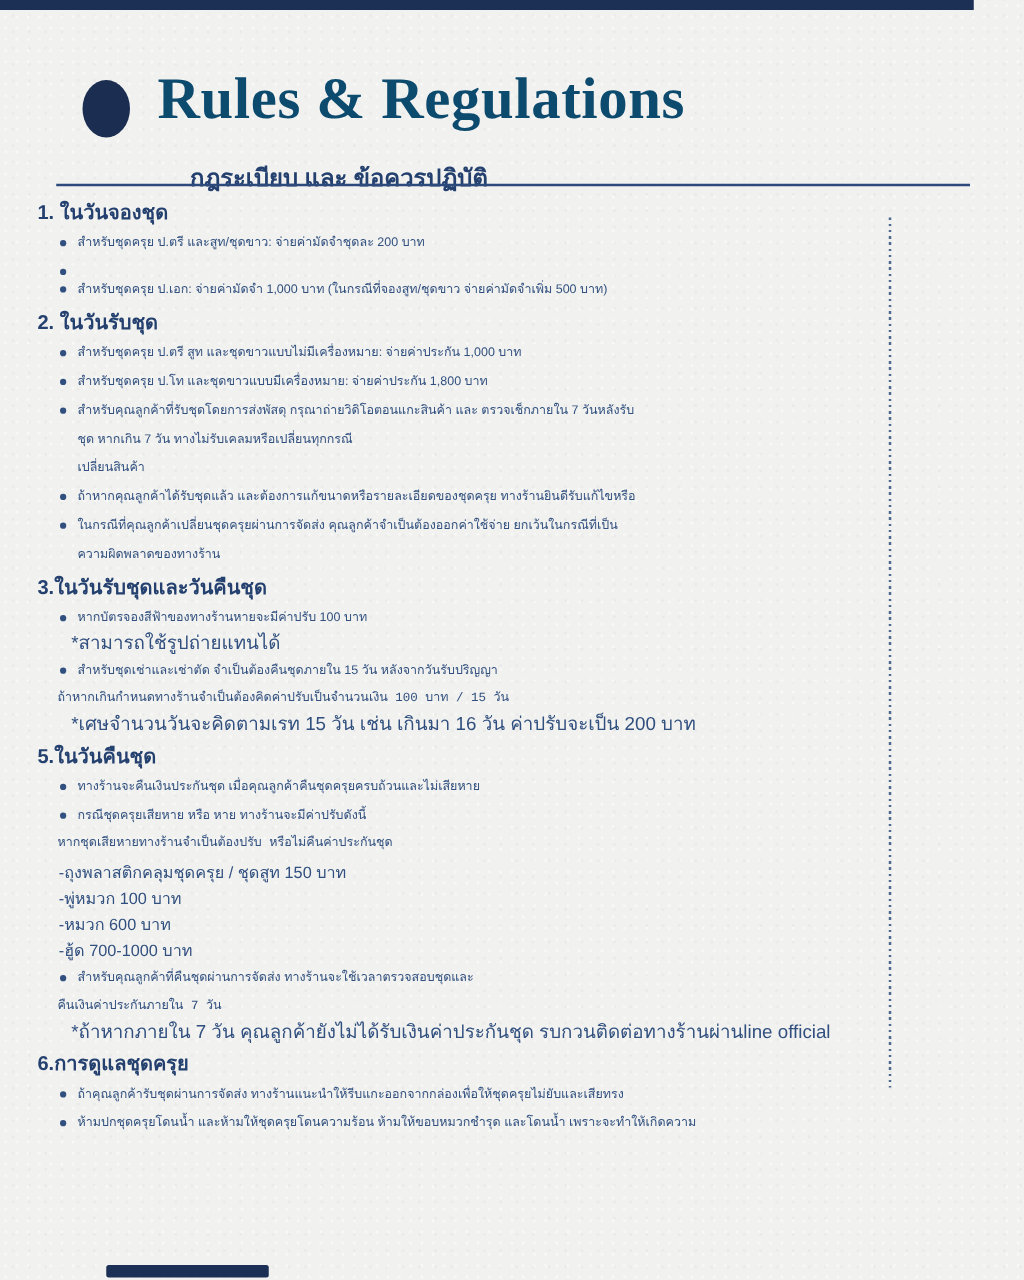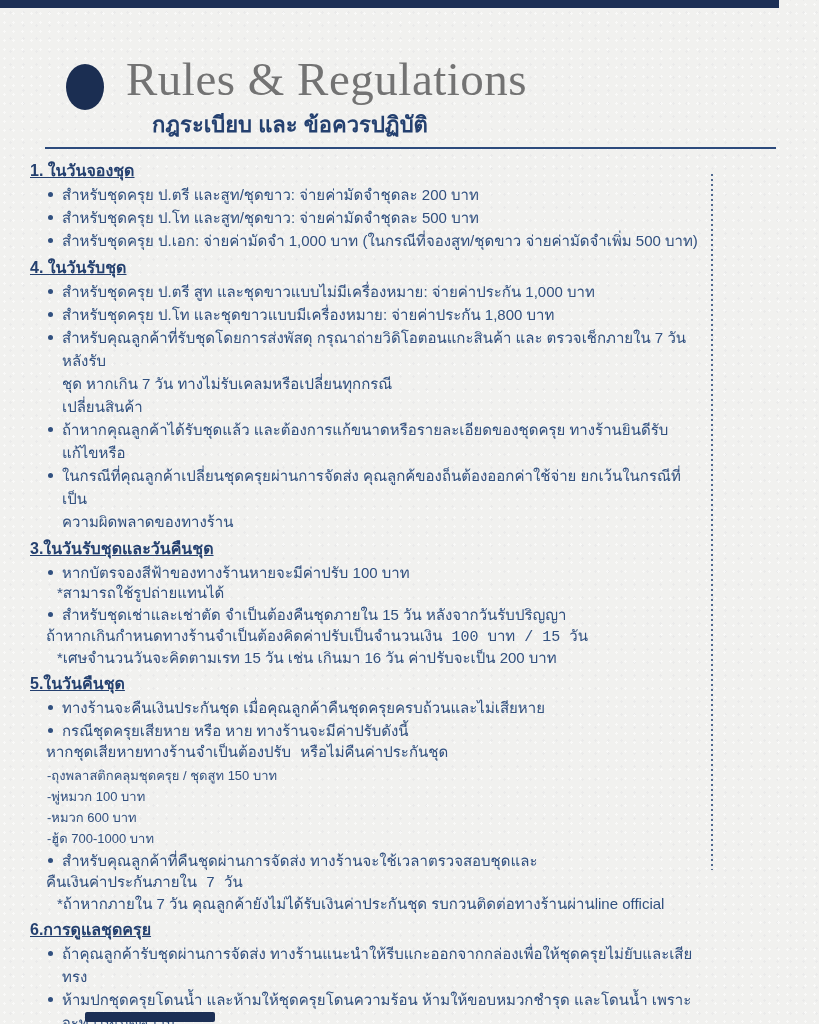"Rules & Regulations" h1 { color: #737373 -> #0c4a6e; font-weight: 400 -> 700 }
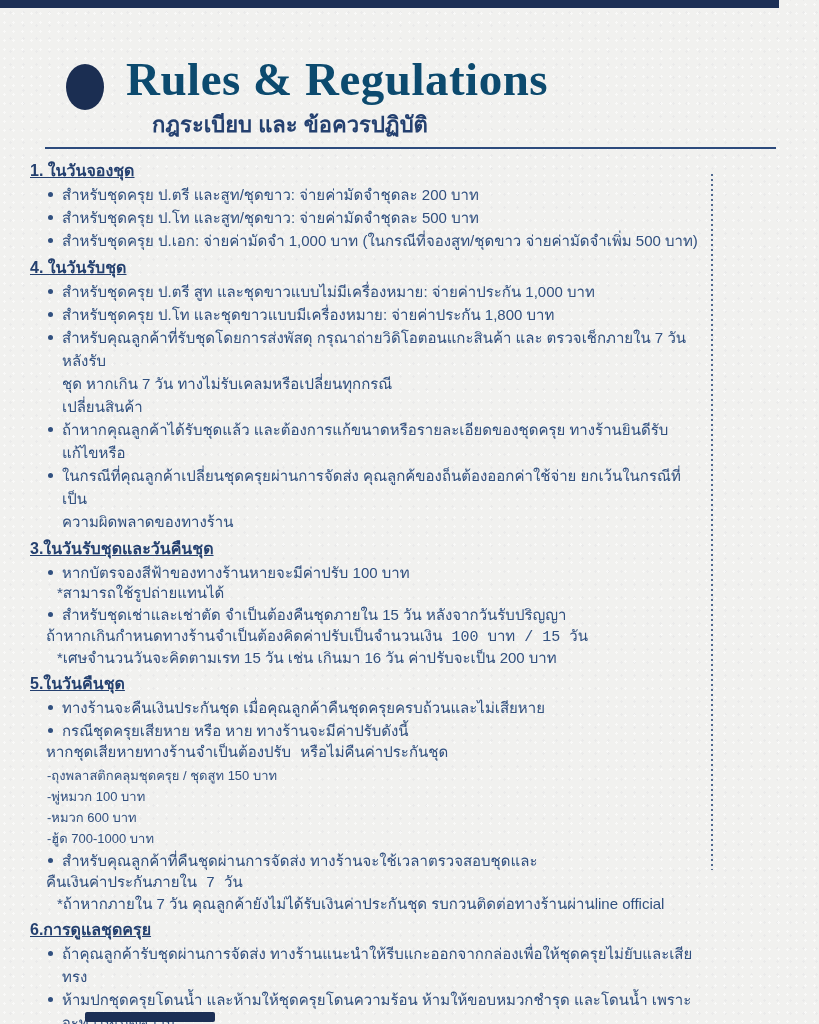"กฎระเบียบ และ ข้อควรปฏิบัติ" .subtitle { font-size: 22px -> 19px; margin: 2px 0 0 26px -> 22px 0 0 26px }
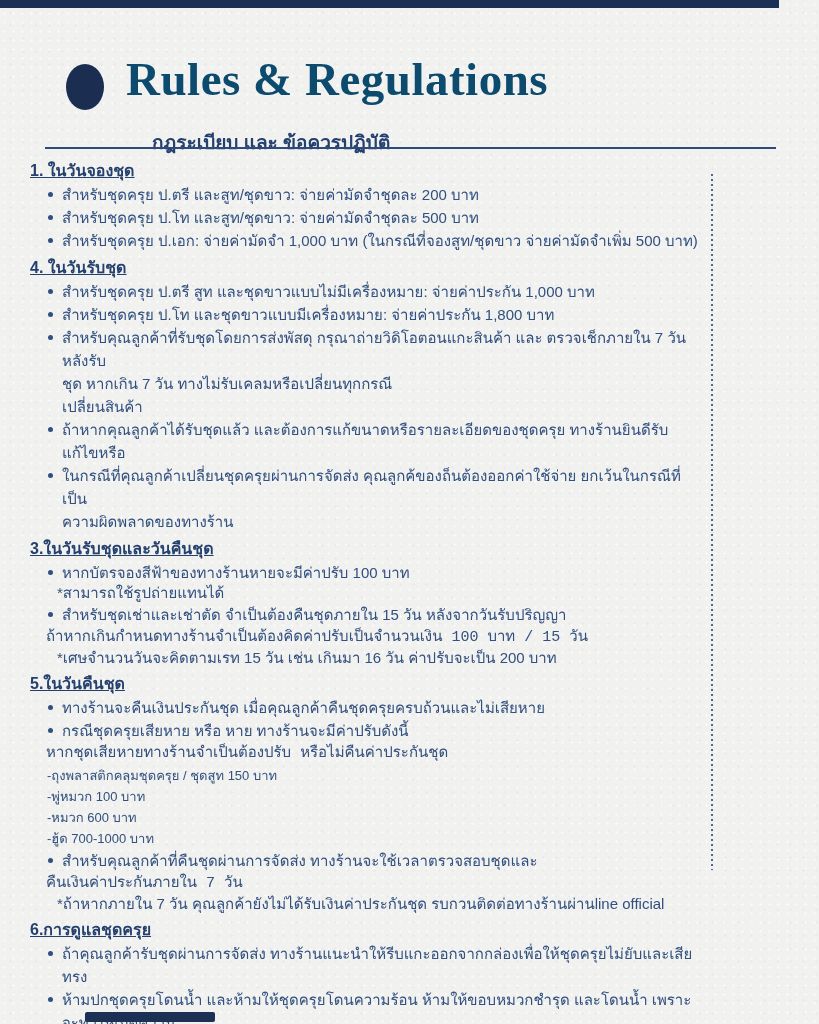"1. ในวันจองชุด" h2 { text-decoration: underline -> none }
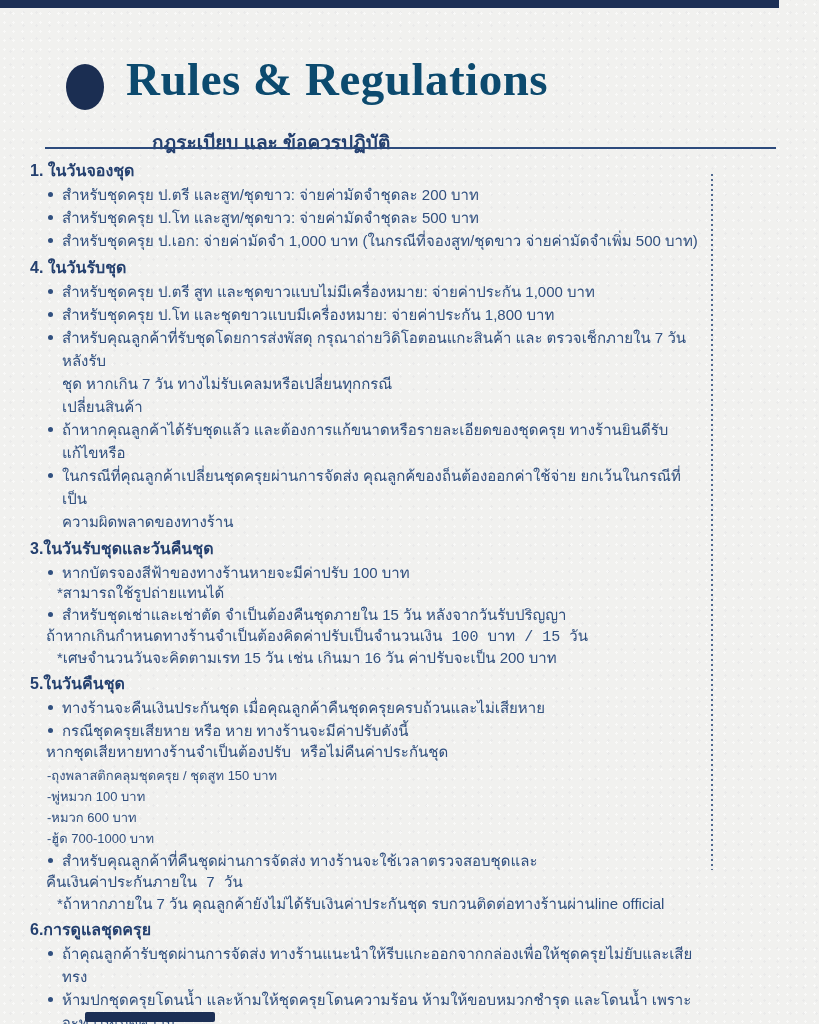"สำหรับชุดครุย ป.ตรี และสูท/ชุดขาว:" .item { font-size: 15px -> 10px }
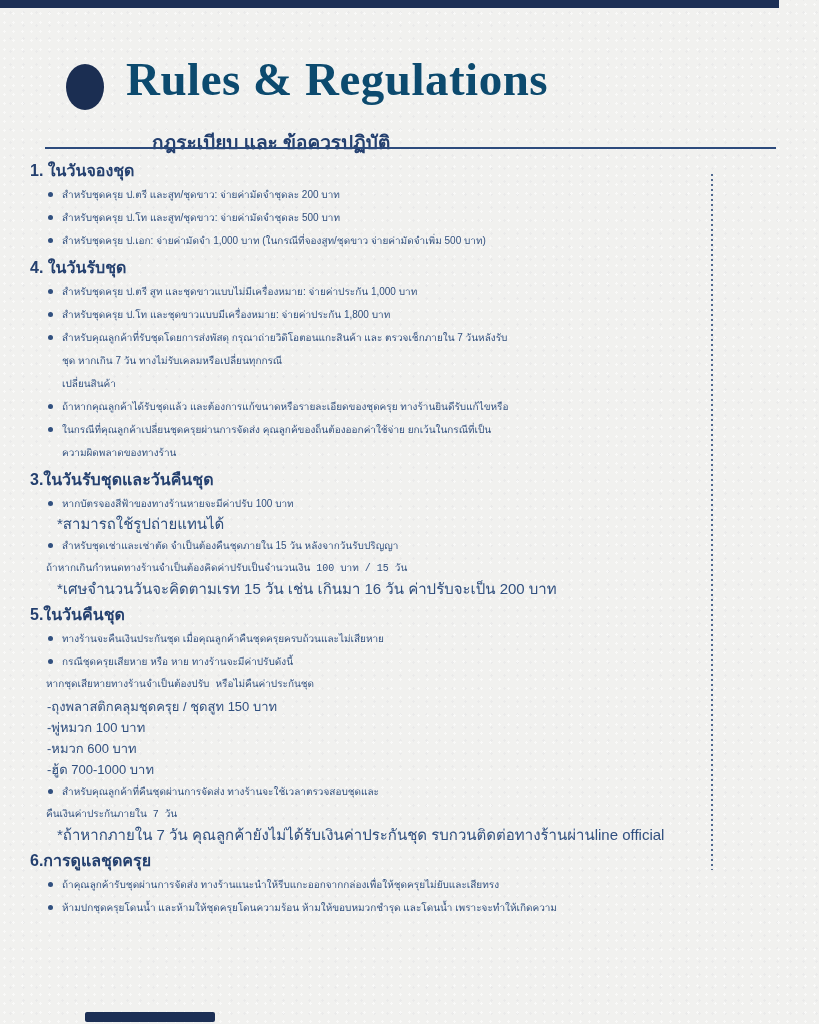"สำหรับชุดครุย ป.โท และสูท/ชุดขาว:" span.txt { html: <span>สำหรับชุดครุย ป.โท และสูท/ชุดขาว: จ่ายค่ามัดจำชุดละ 500 บาท</span> -> none }
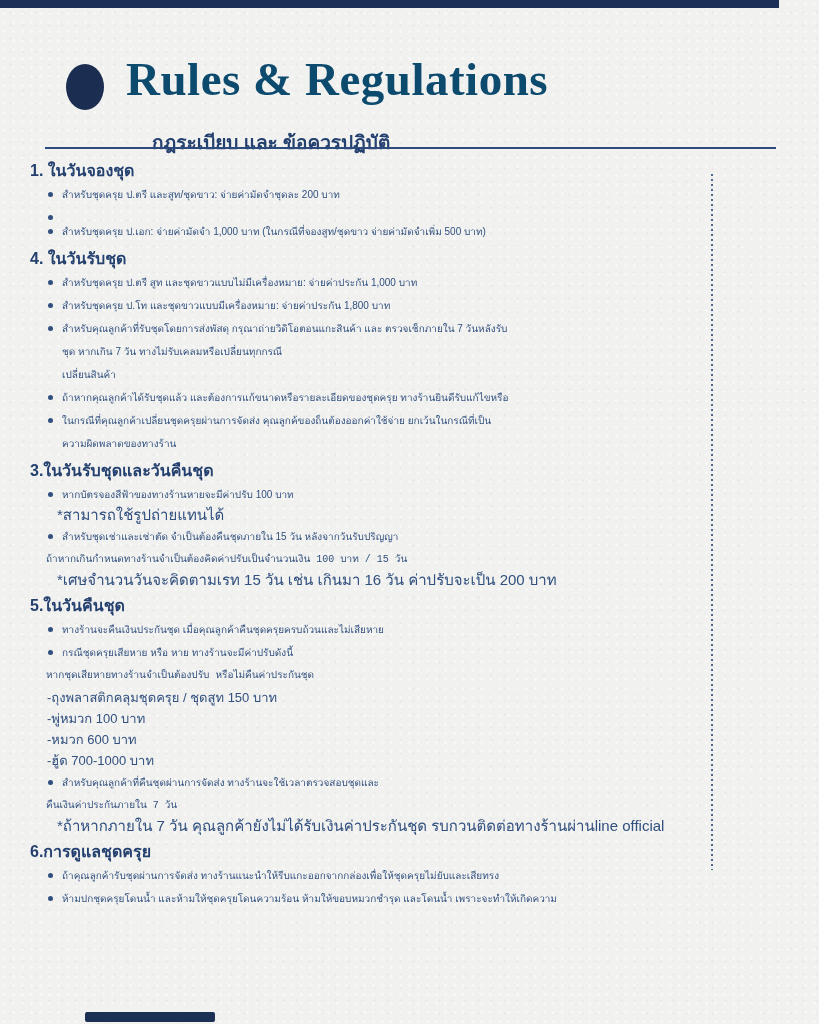"4. ในวันรับชุด" h2 { text: 4 -> 2 }
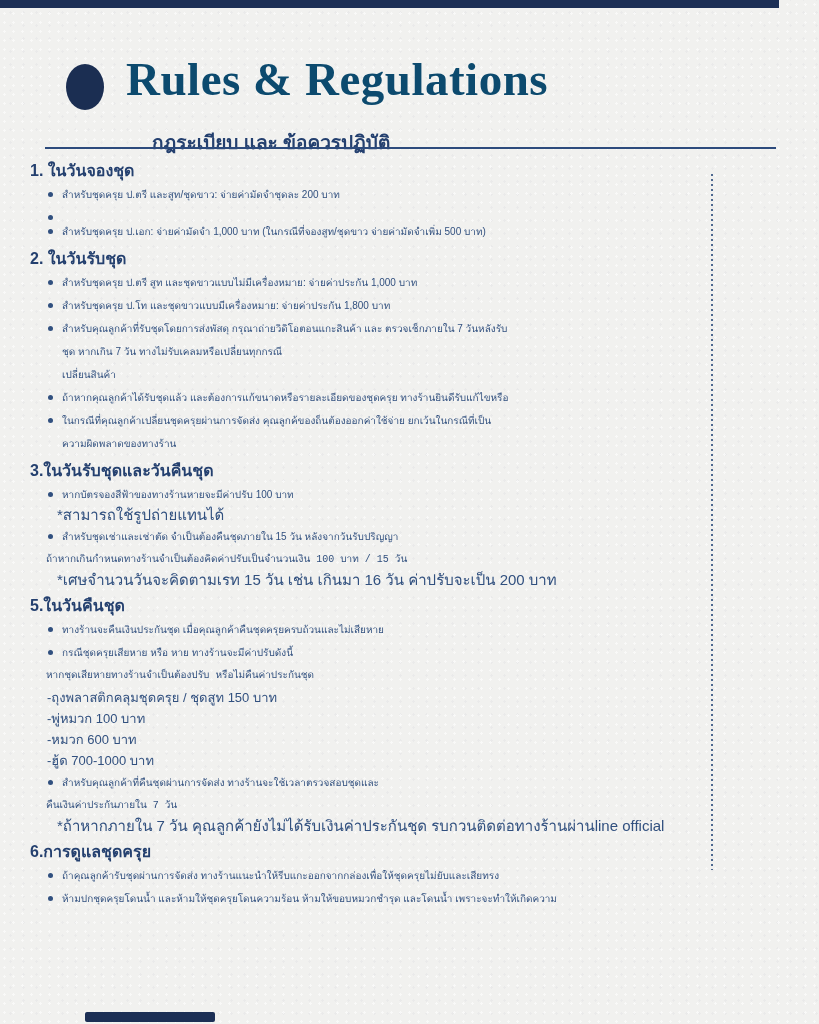"ในกรณีที่คุณลูกค้าเปลี่ยนชุดครุยผ่านการจ" span.txt { text: คุณลูกค้ของถ็นต้องออกค่าใช้จ่าย -> คุณลูกค้าจำเป็นต้องออกค่าใช้จ่าย }
